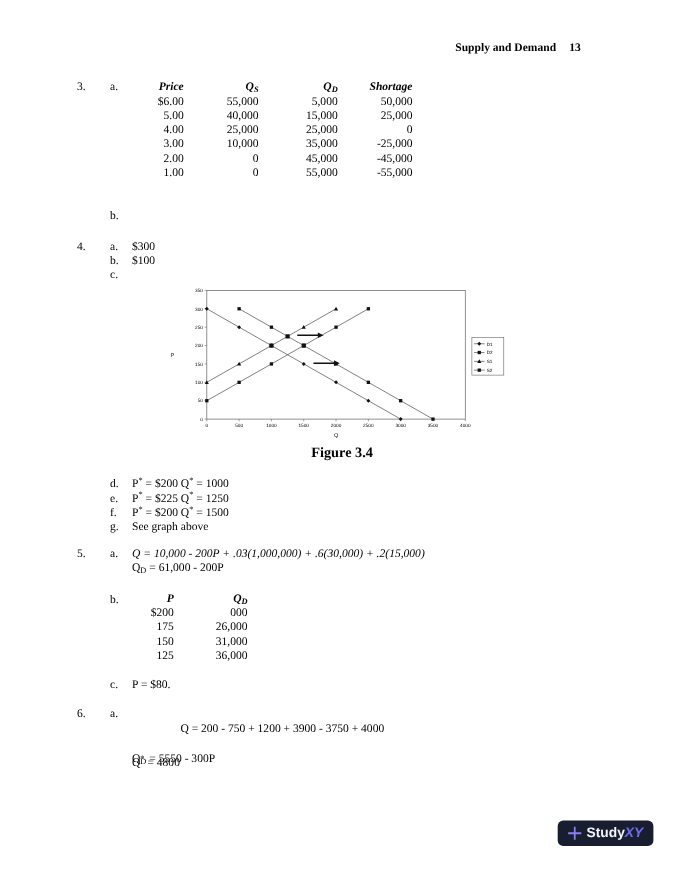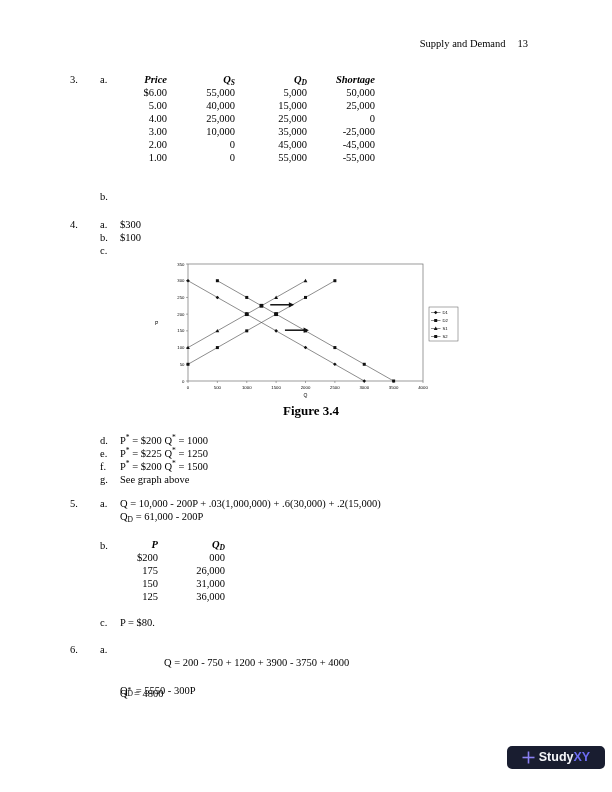"Supply and Demand 13" .hdr { font-weight: none -> bold }
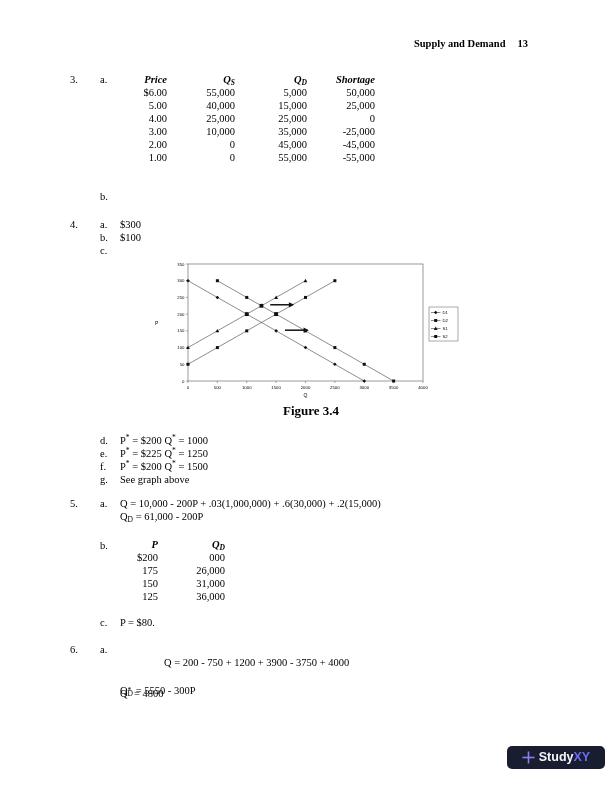"Q = 10,000 - 200P" div.abs { font-style: none -> italic }
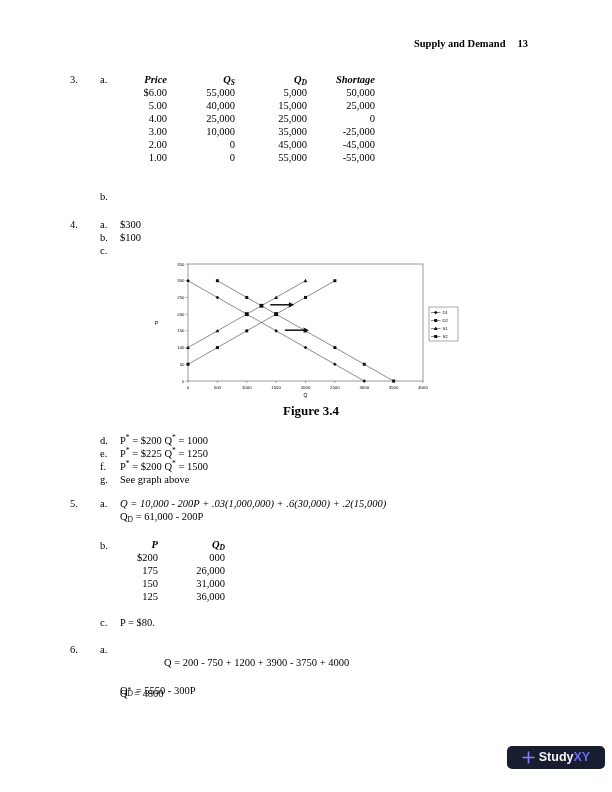"Study" .logo { width: 98px -> 87px }
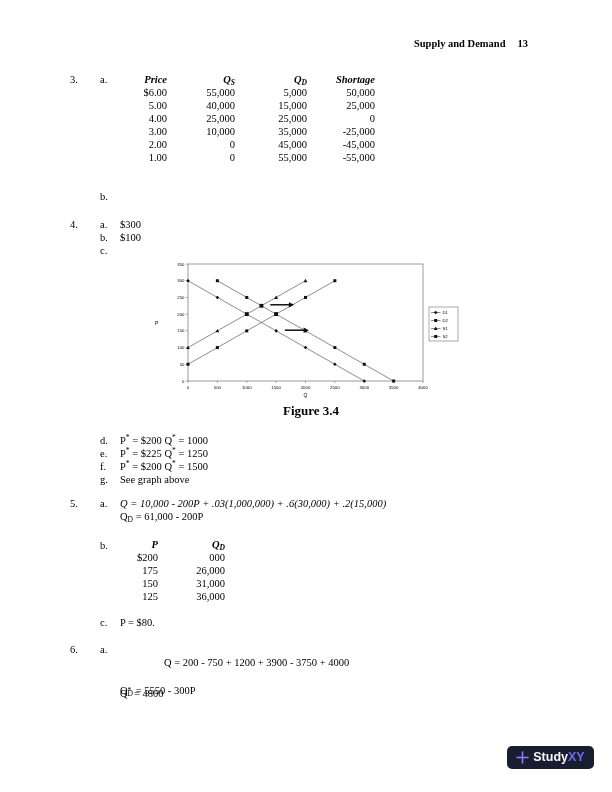"XY" .logo-xy { font-style: none -> italic }
